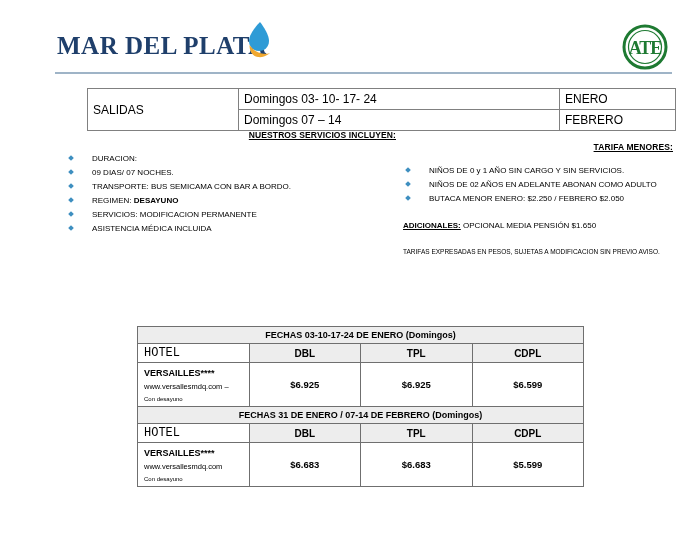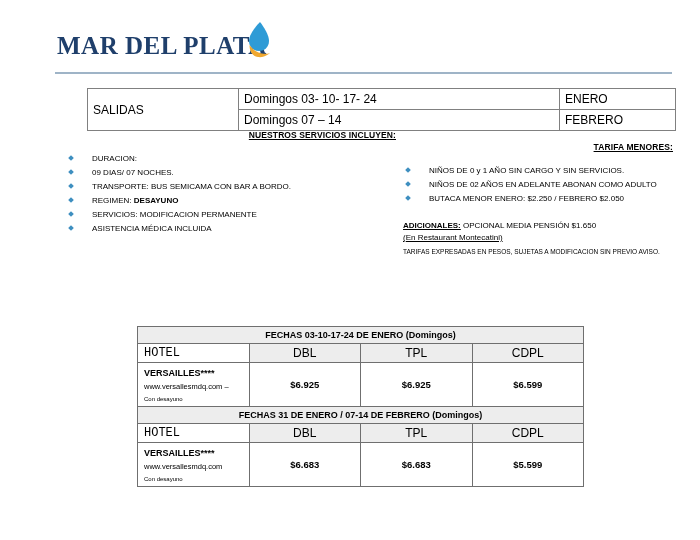"ATE" div.ate-logo { html: none -> <div> <svg> <circle></circle> <circle></circle> <text>ATE</text> </svg> </div> }
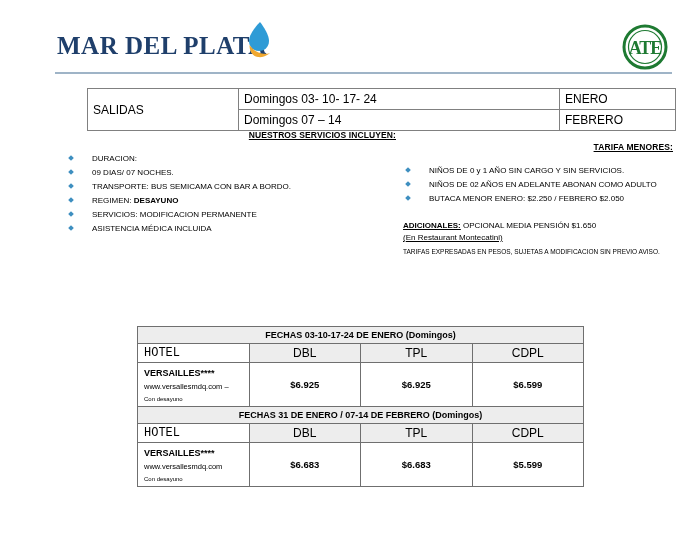"(En Restaurant Montecatini)" div.sub { html: <div>(En Restaurant Montecatini)</div> -> none }
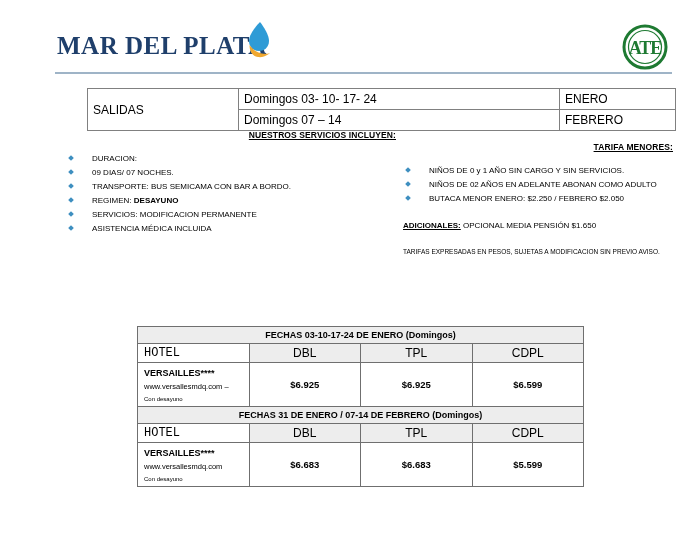"DBL" td.rate-head { font-size: 12px -> 10px; font-weight: normal -> bold }
